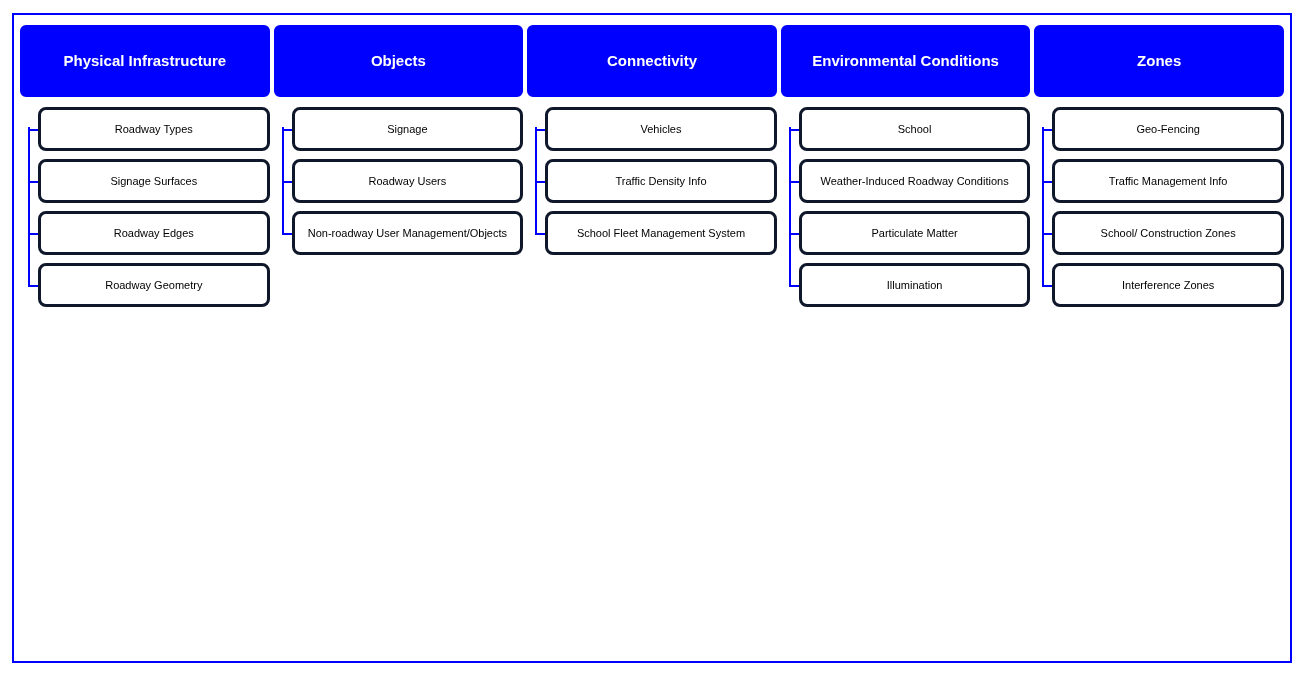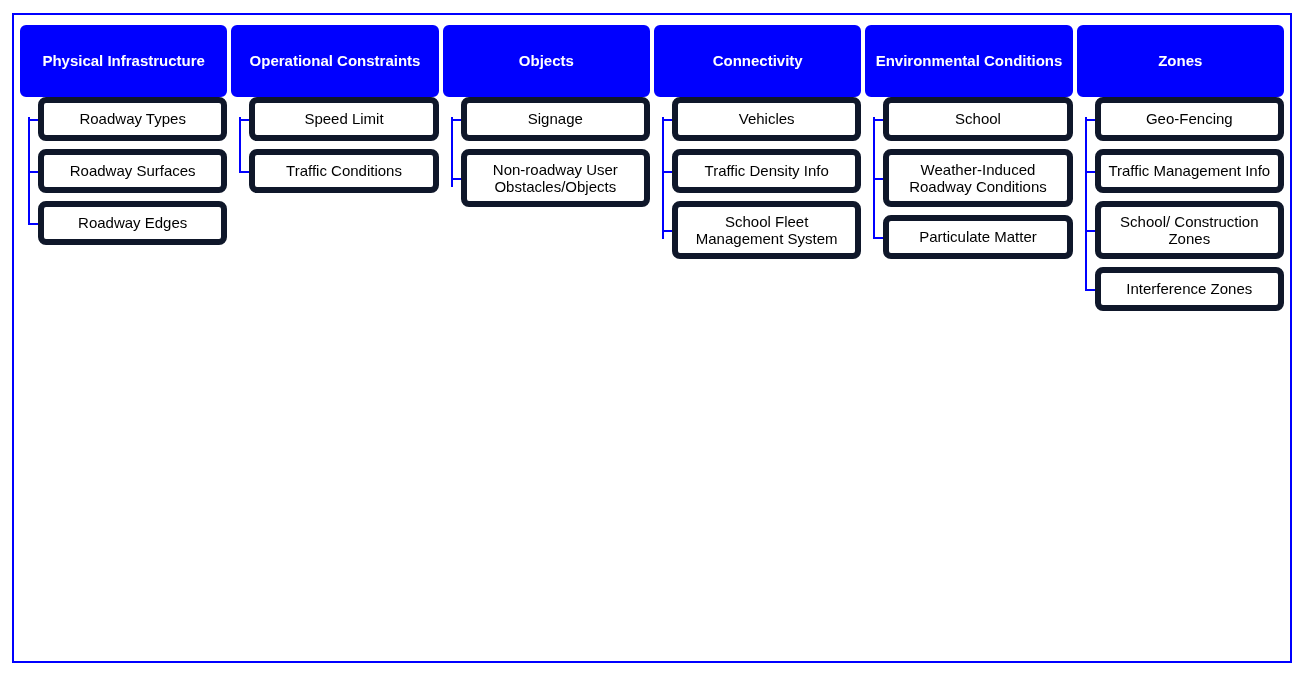"Physical Infrastructure" .header-box { margin-bottom: 0 -> 10px }
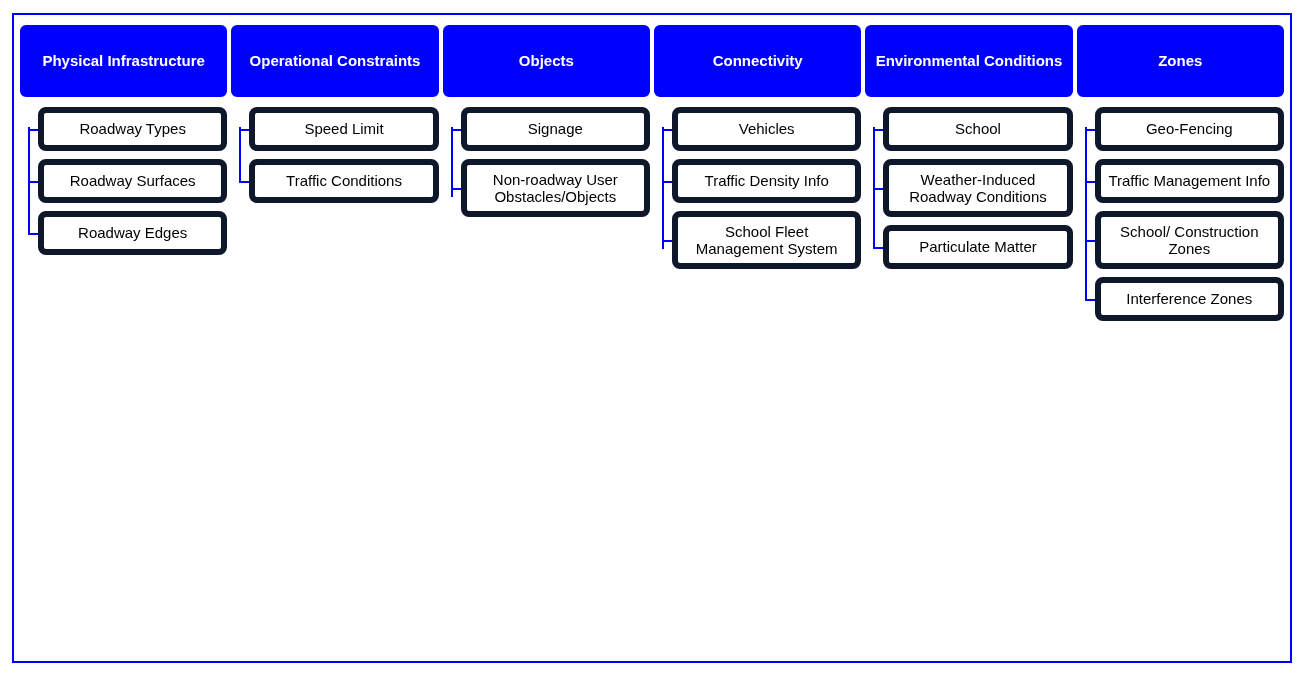"Operational Constraints" div.column { html: <div> <div>Operational Constraints</div> <div> <div> <div>Speed Limit</div> </div> <div> <div>Traffic Conditions</div> </div> </div> </div> -> none }
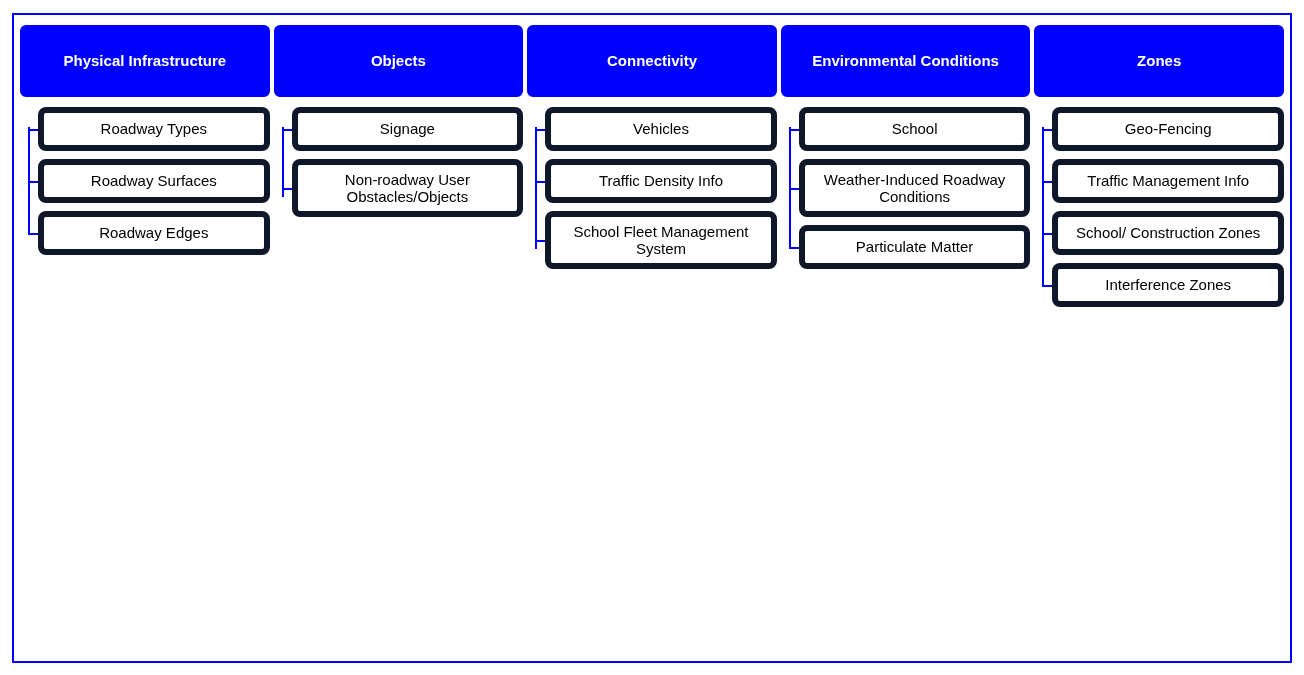"Roadway Types" .child-box { border: 6px solid #0f172a -> 3px solid #0f172a; font-size: 15px -> 11px }
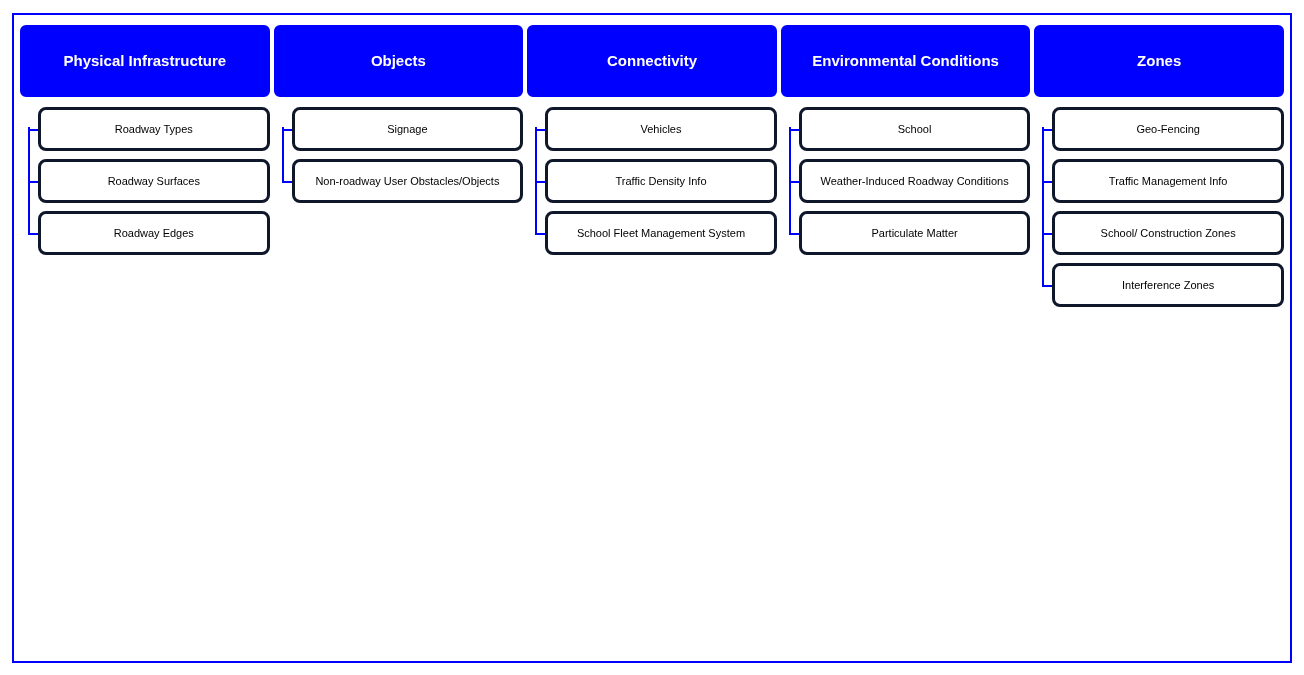"Roadway Surfaces" div.child-box { text: Roadway -> Signage }
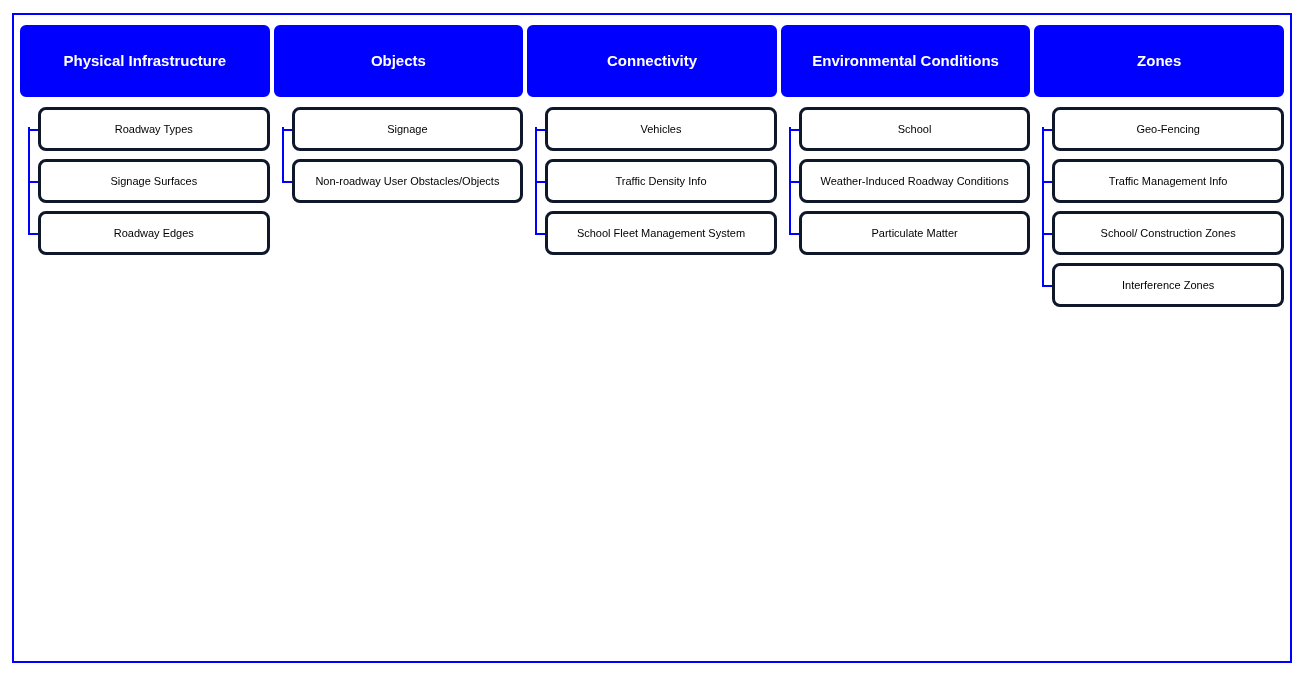"Roadway Users" div.child-item-wrapper { html: none -> <div> <div>Roadway Users</div> </div> }
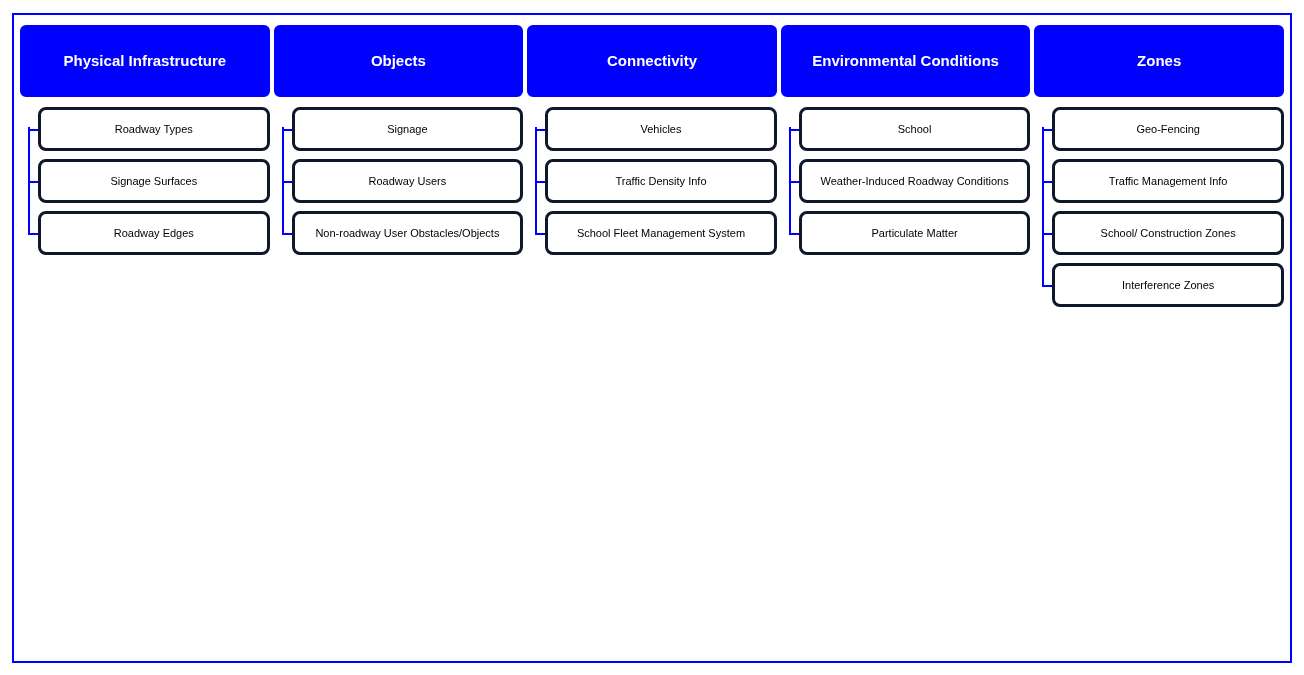"Non-roadway User Obstacles/Objects" div.child-box { text: Obstacles/Objects -> Management/Objects }
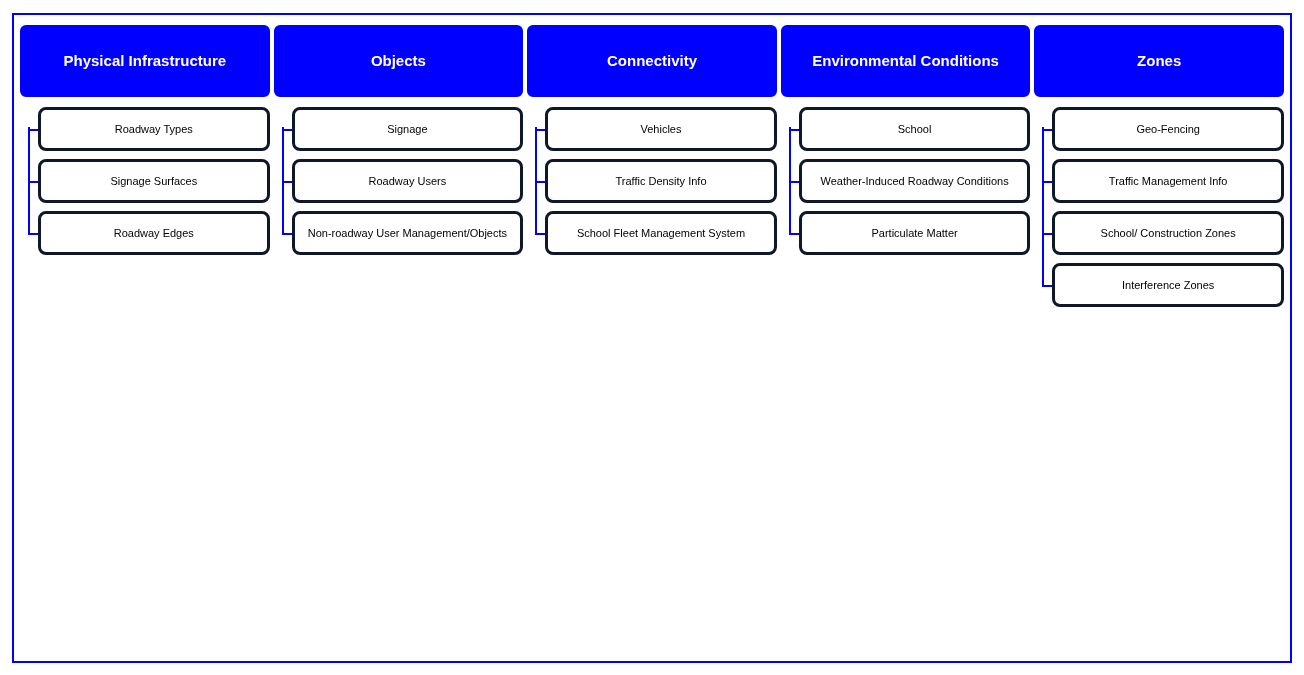"Roadway Geometry" div.child-item-wrapper { html: none -> <div> <div>Roadway Geometry</div> </div> }
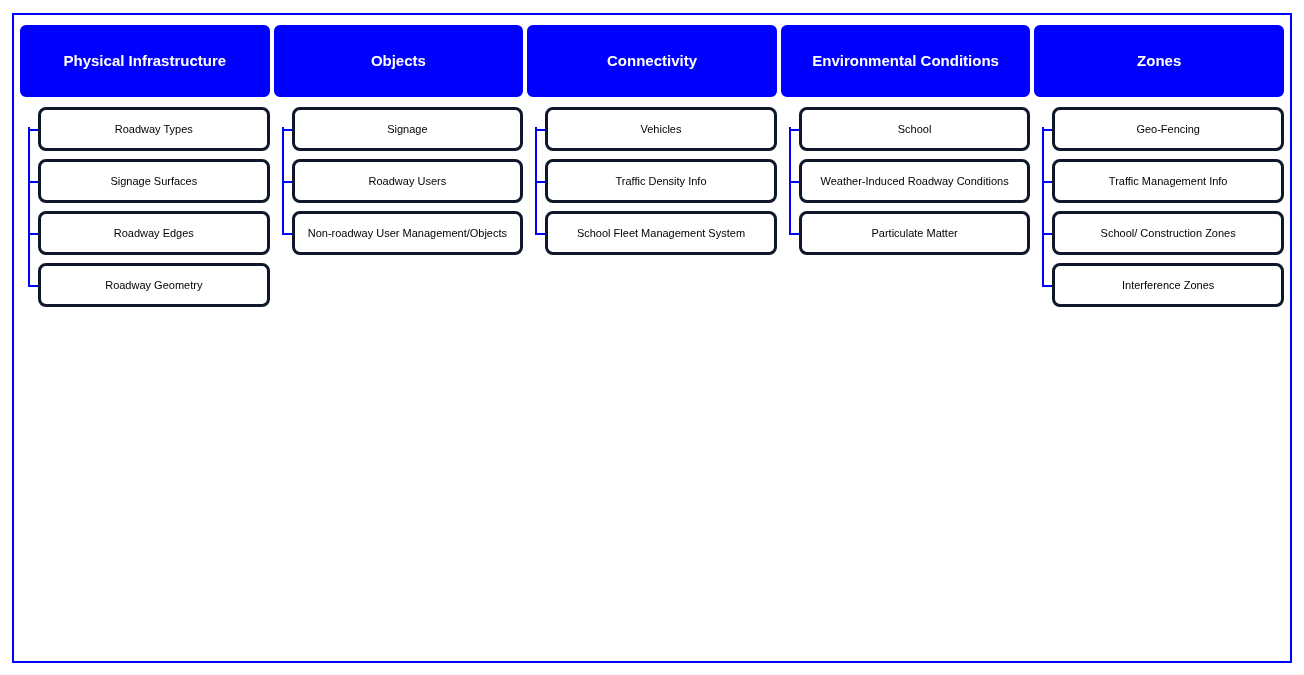"Illumination" div.child-item-wrapper { html: none -> <div> <div>Illumination</div> </div> }
